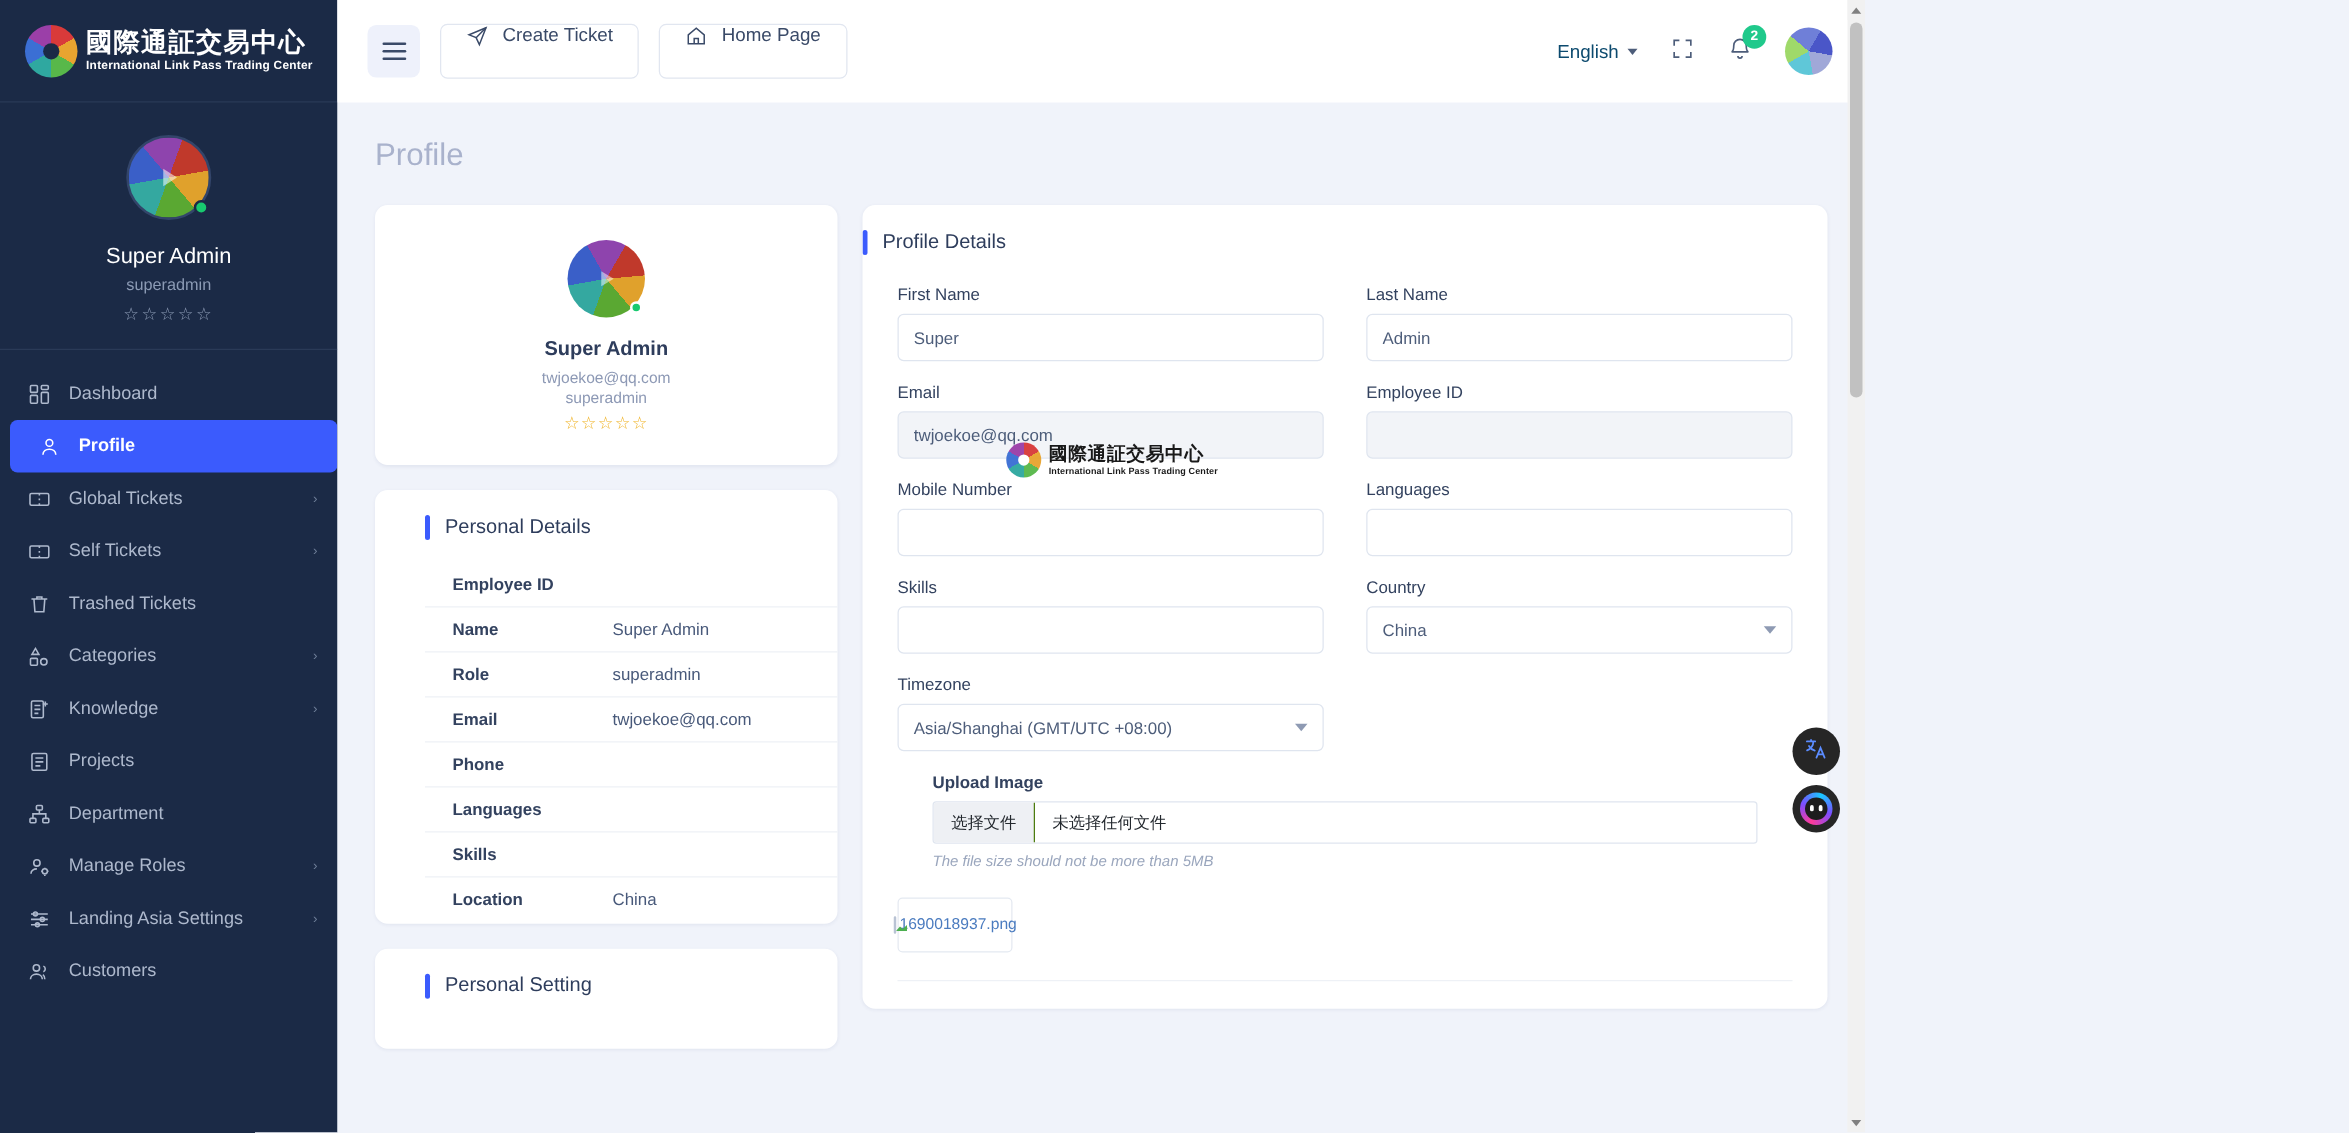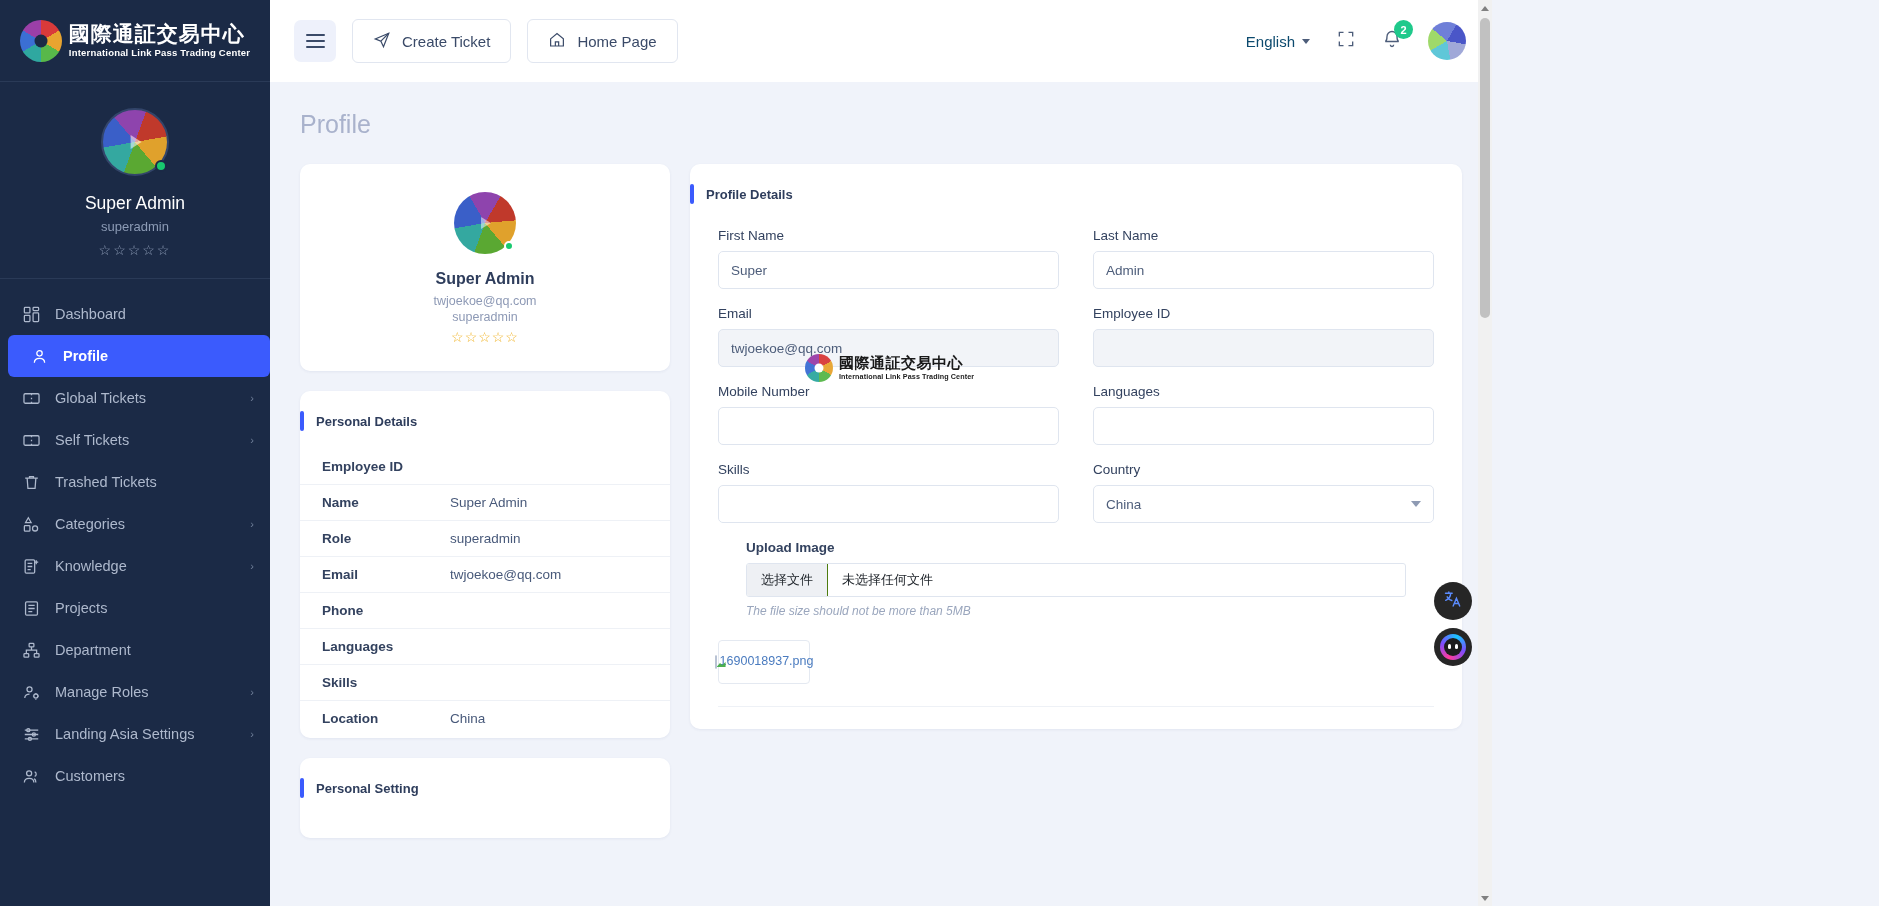"Create Ticket" .tb-btn { align-items: center -> none }
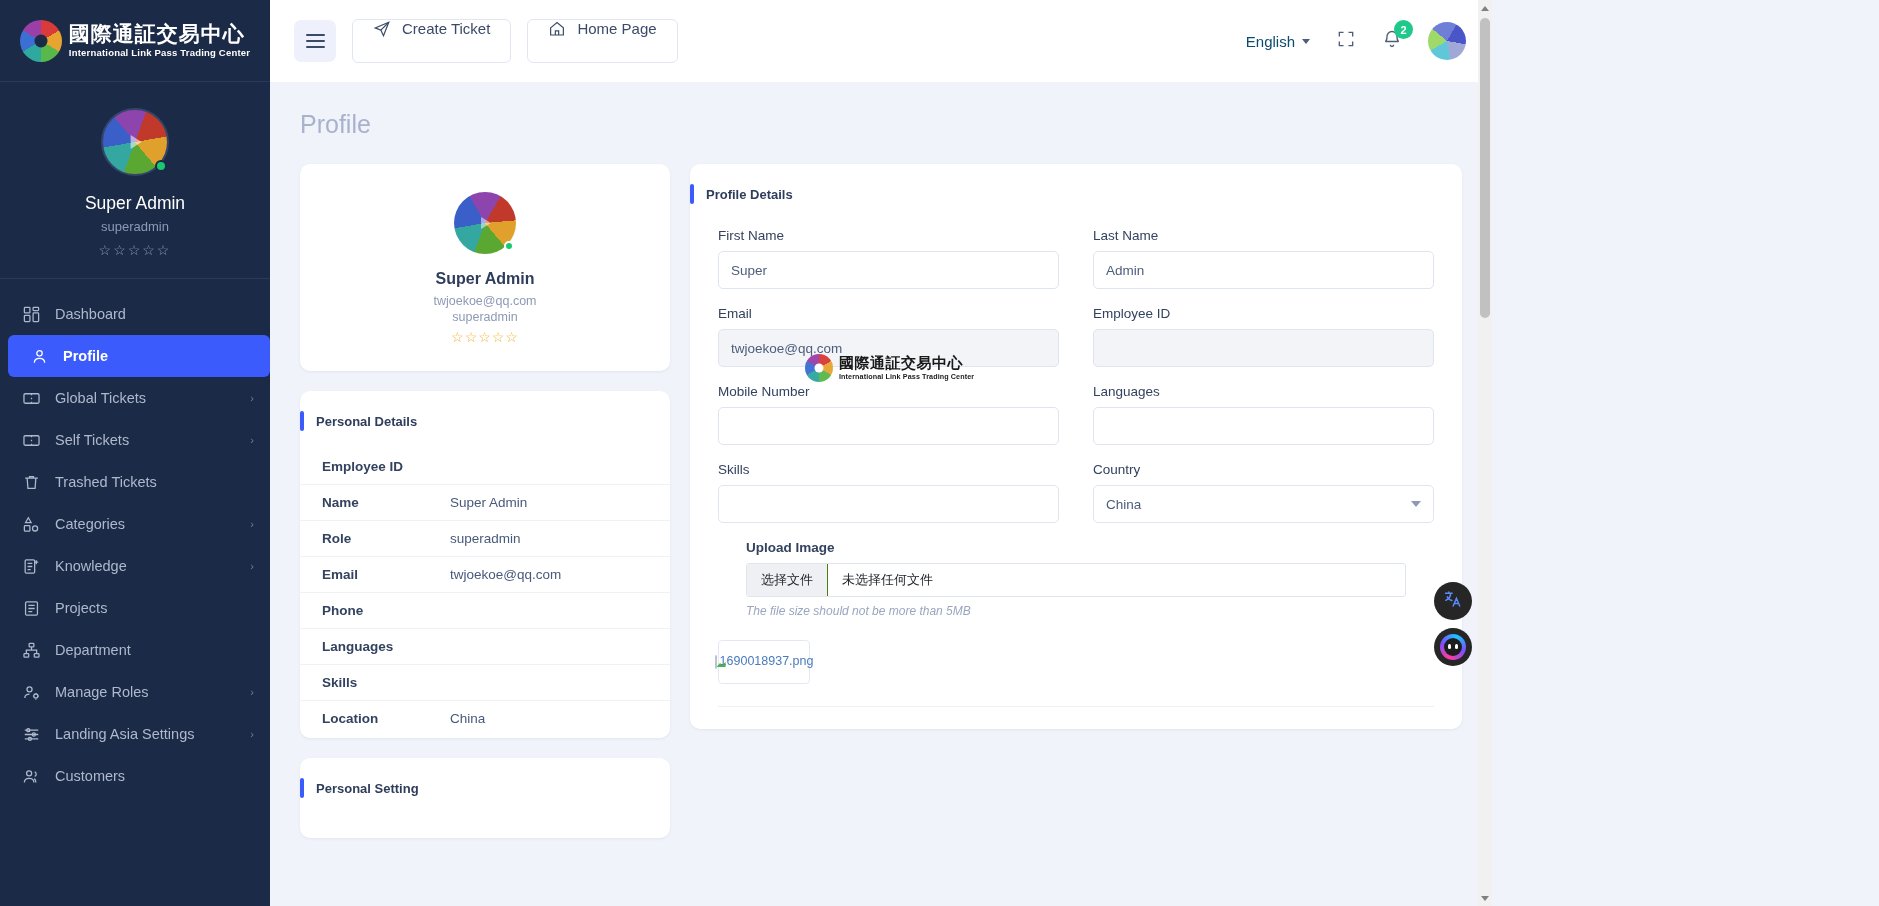"Profile Details" .card-head h3 { font-size: 13px -> 16px; font-weight: 700 -> 400 }
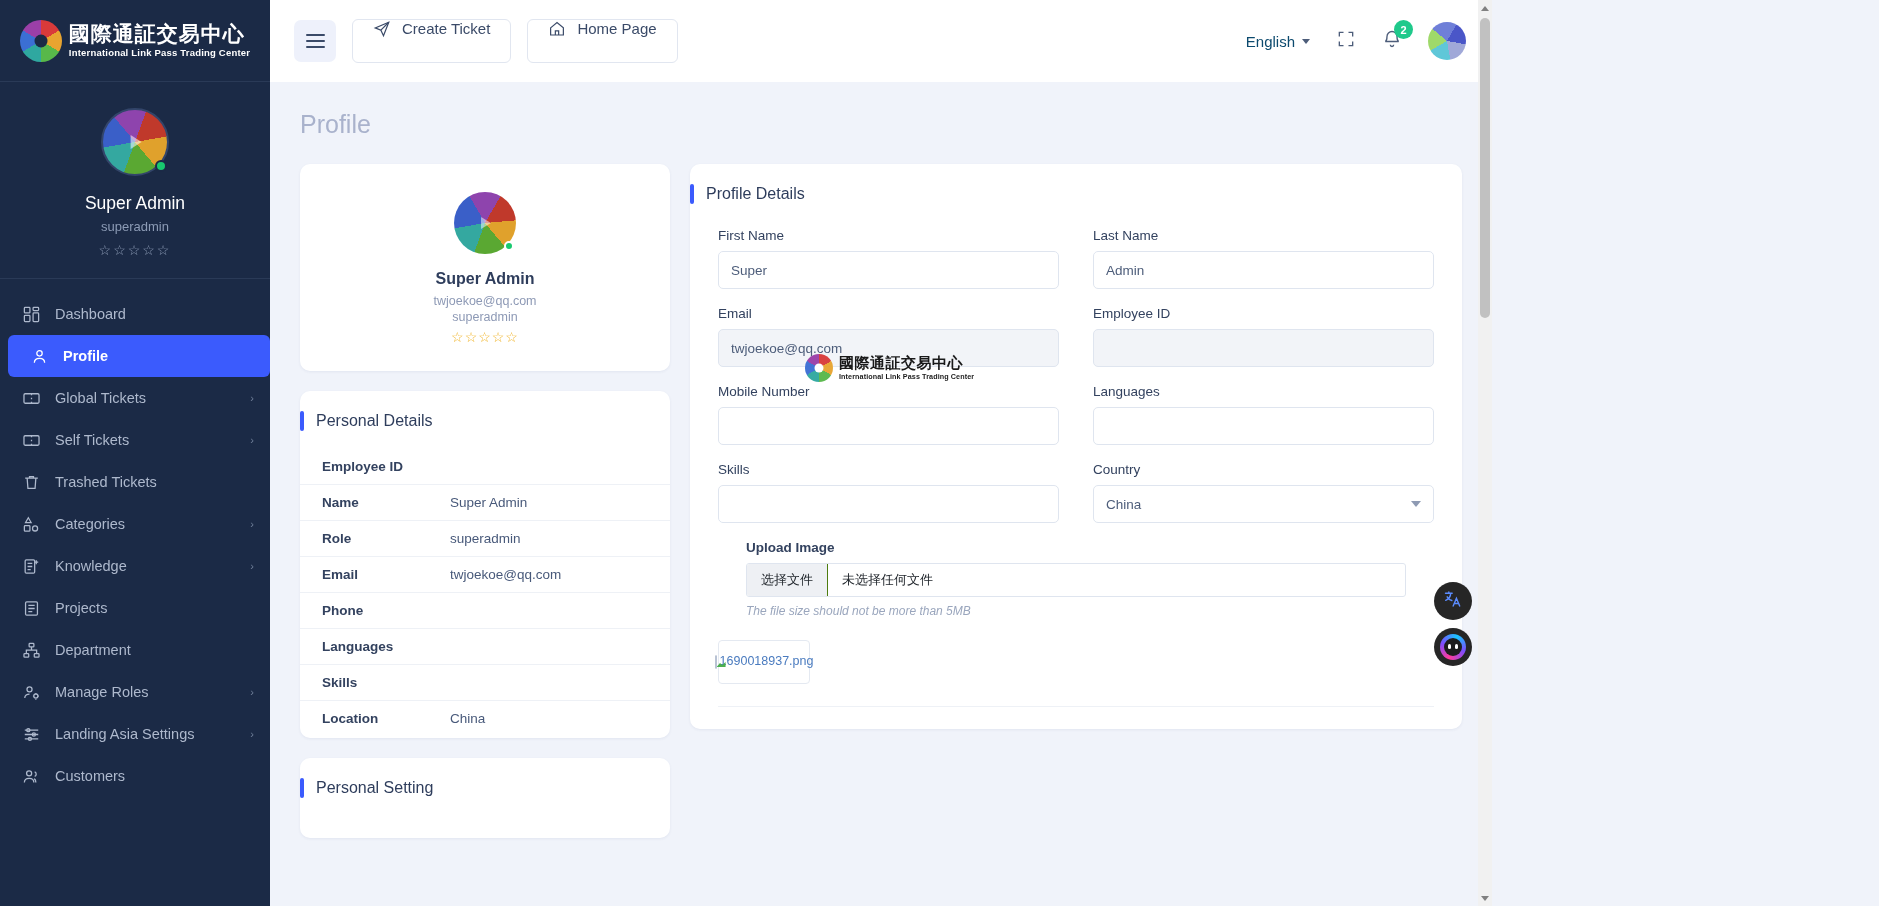"Personal Details" .card { padding-left: none -> 40px }
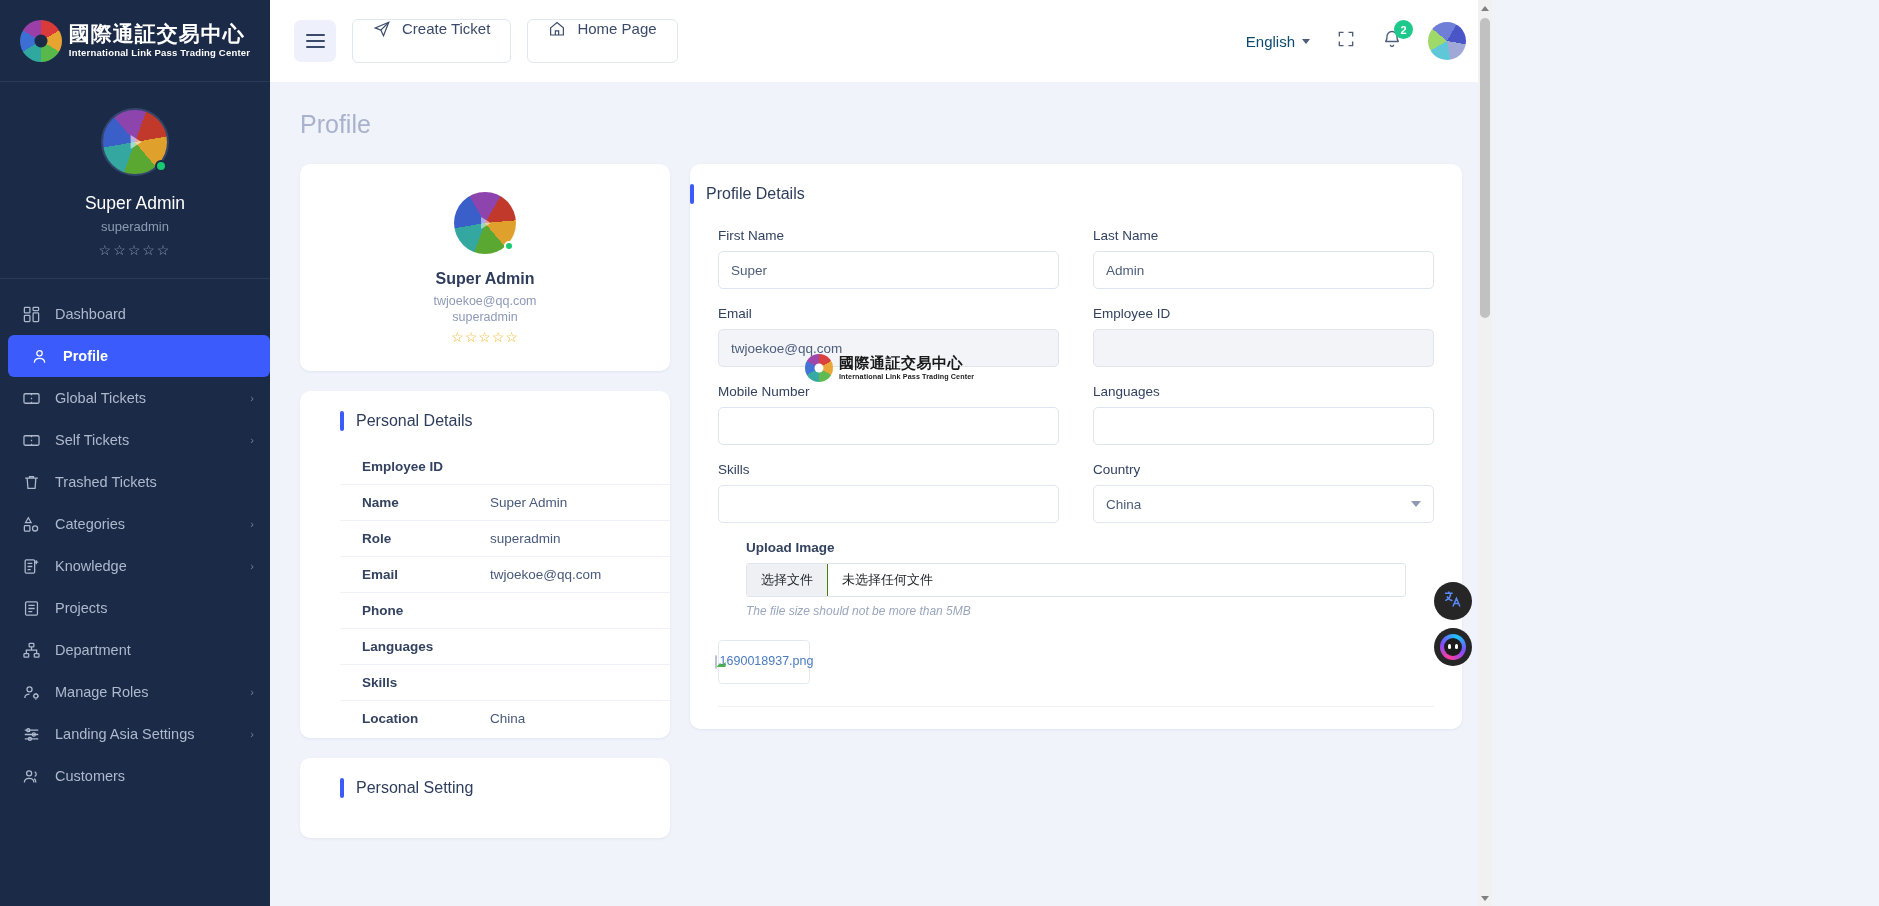"Timezone" div.fld { html: none -> <div> <label>Timezone</label> <div> <span>Asia/Shanghai (GMT/UTC +08:00)</span> <span></span> </div> </div> }
